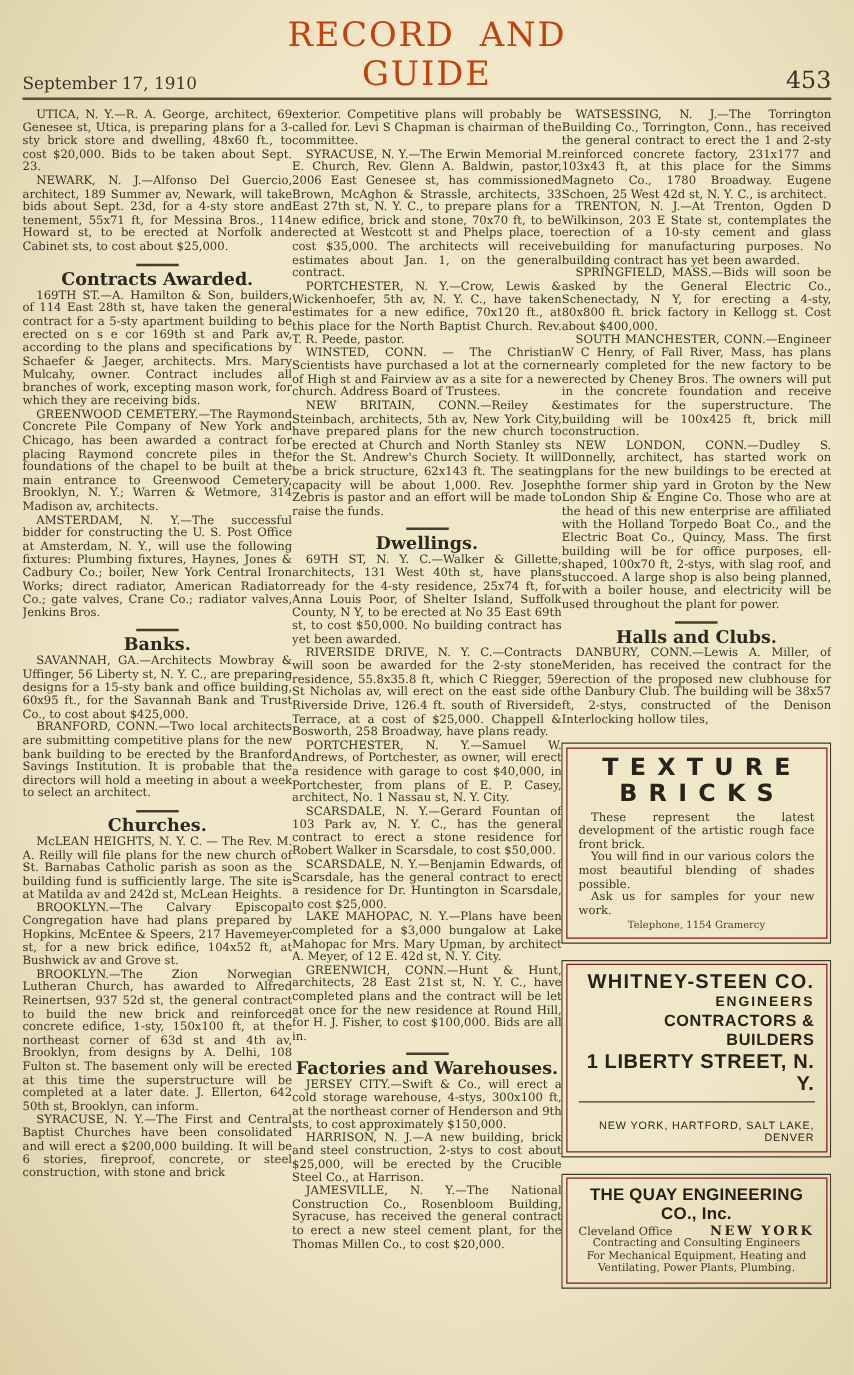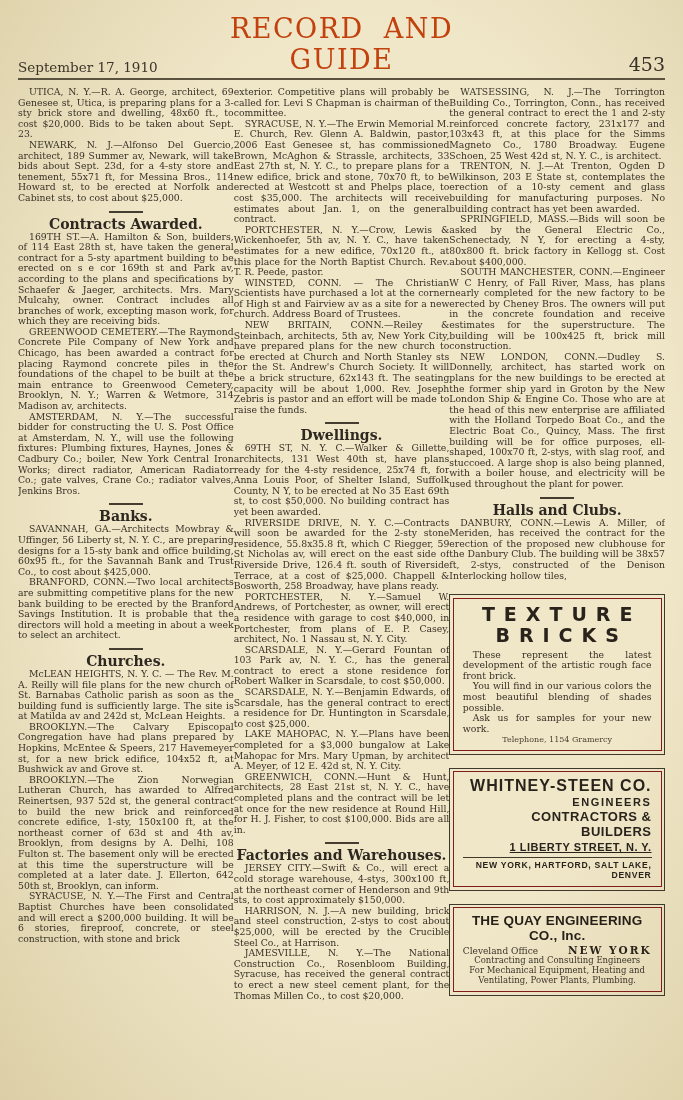"1 LIBERTY STREET, N. Y." .ws-address { font-size: 11px -> 16px; text-decoration: underline -> none }
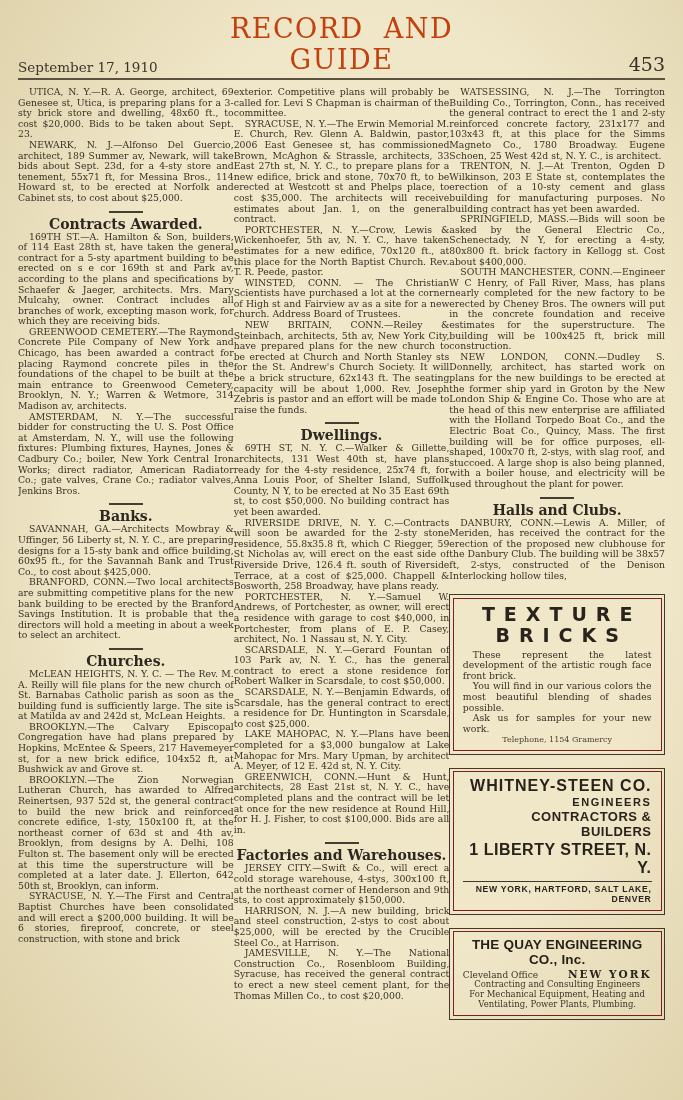"NEW YORK, HARTFORD, SALT LAKE," .ws-cities { font-weight: bold -> normal; padding-top: 2px -> 13px }
